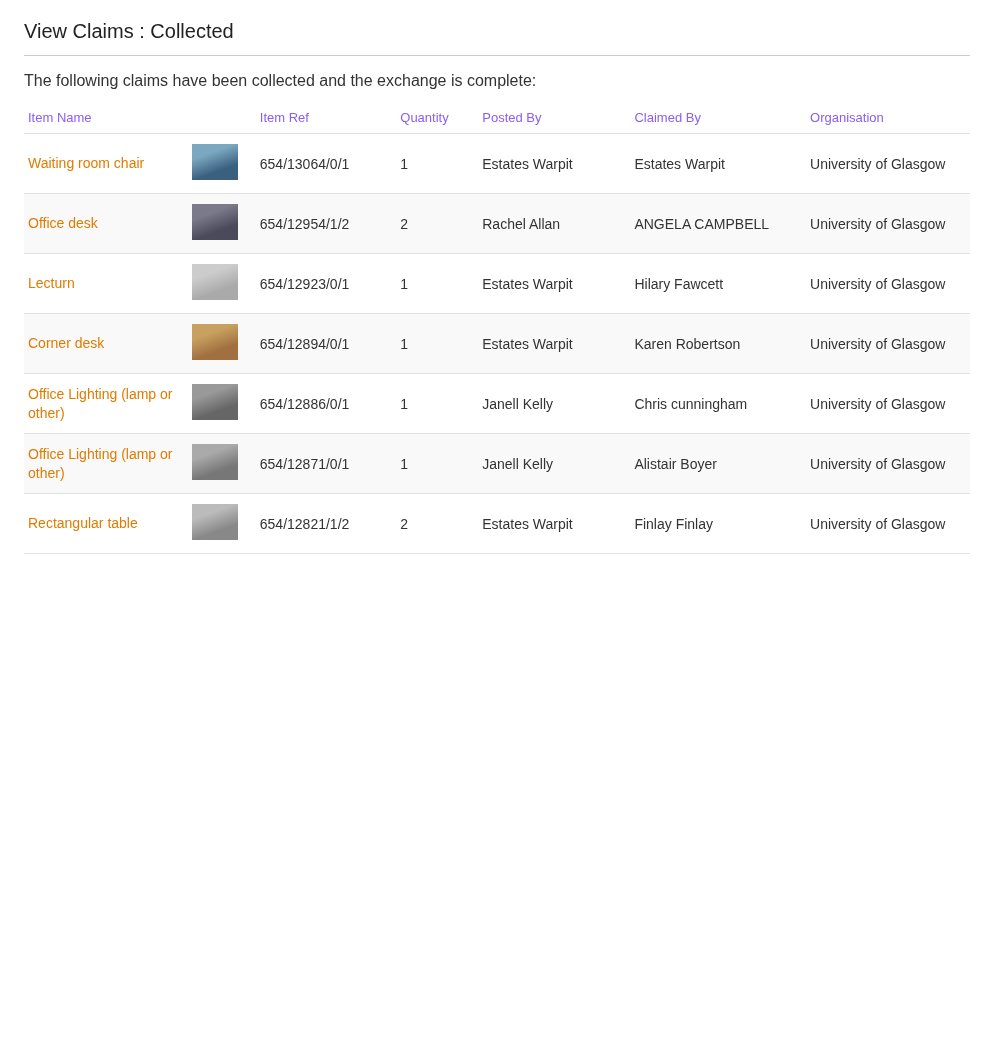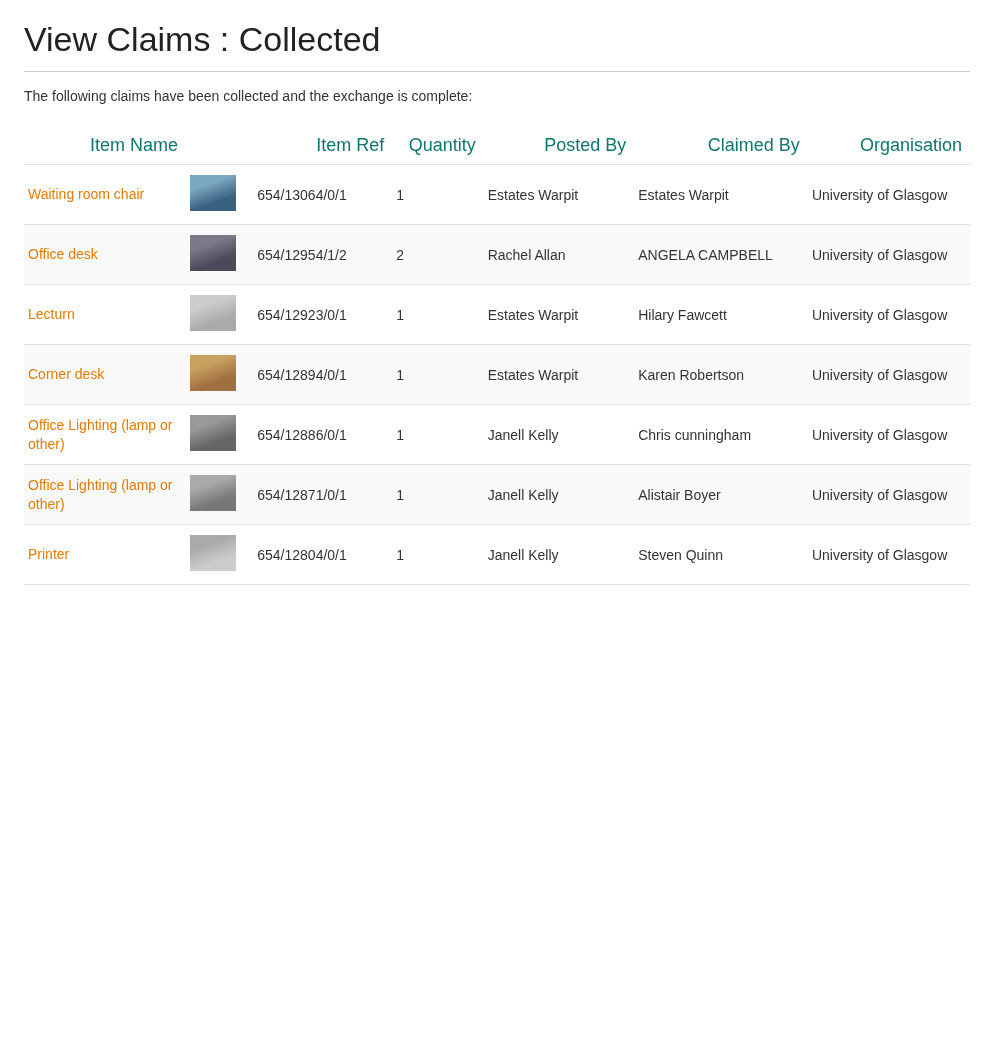"View Claims : Collected" h1 { font-size: 34px -> 20px }
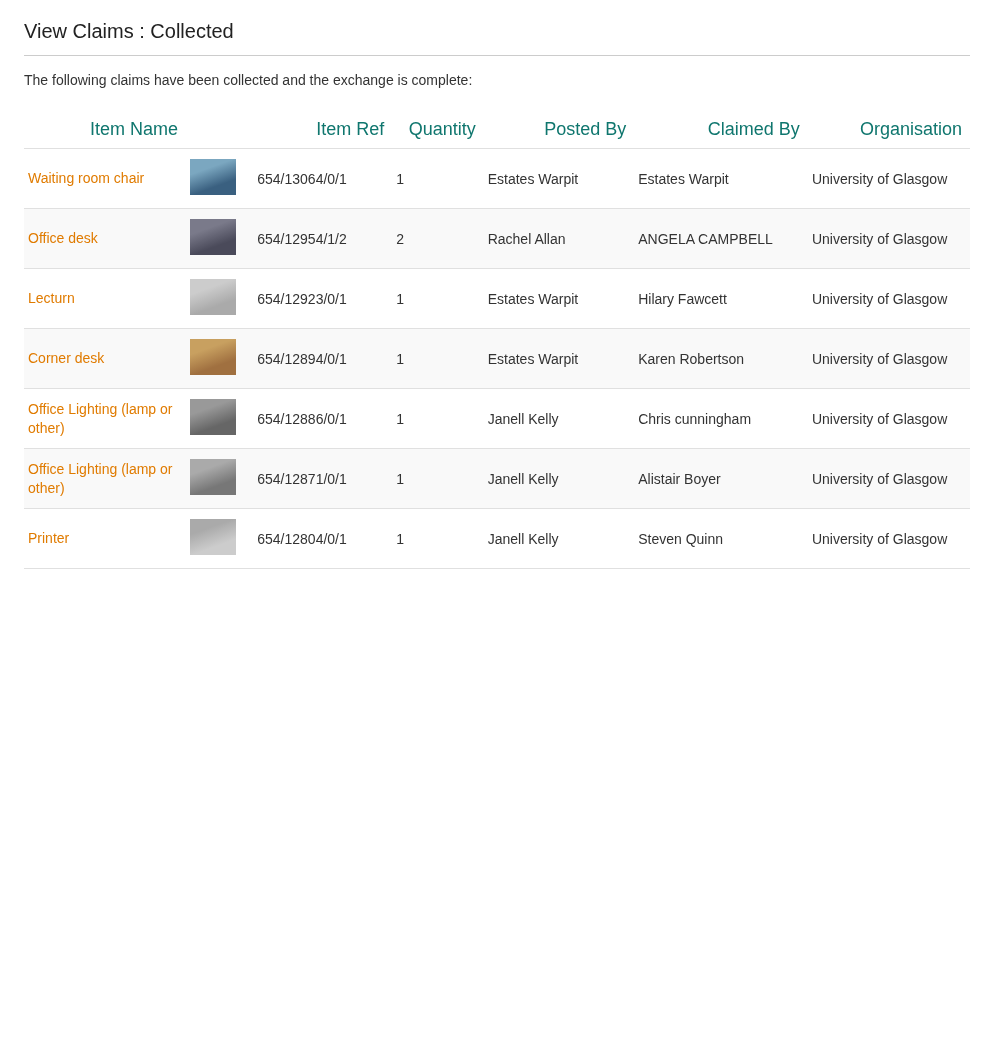"The following claims have been" .subtitle { font-size: 14px -> 16px; margin-bottom: 25px -> 14px }
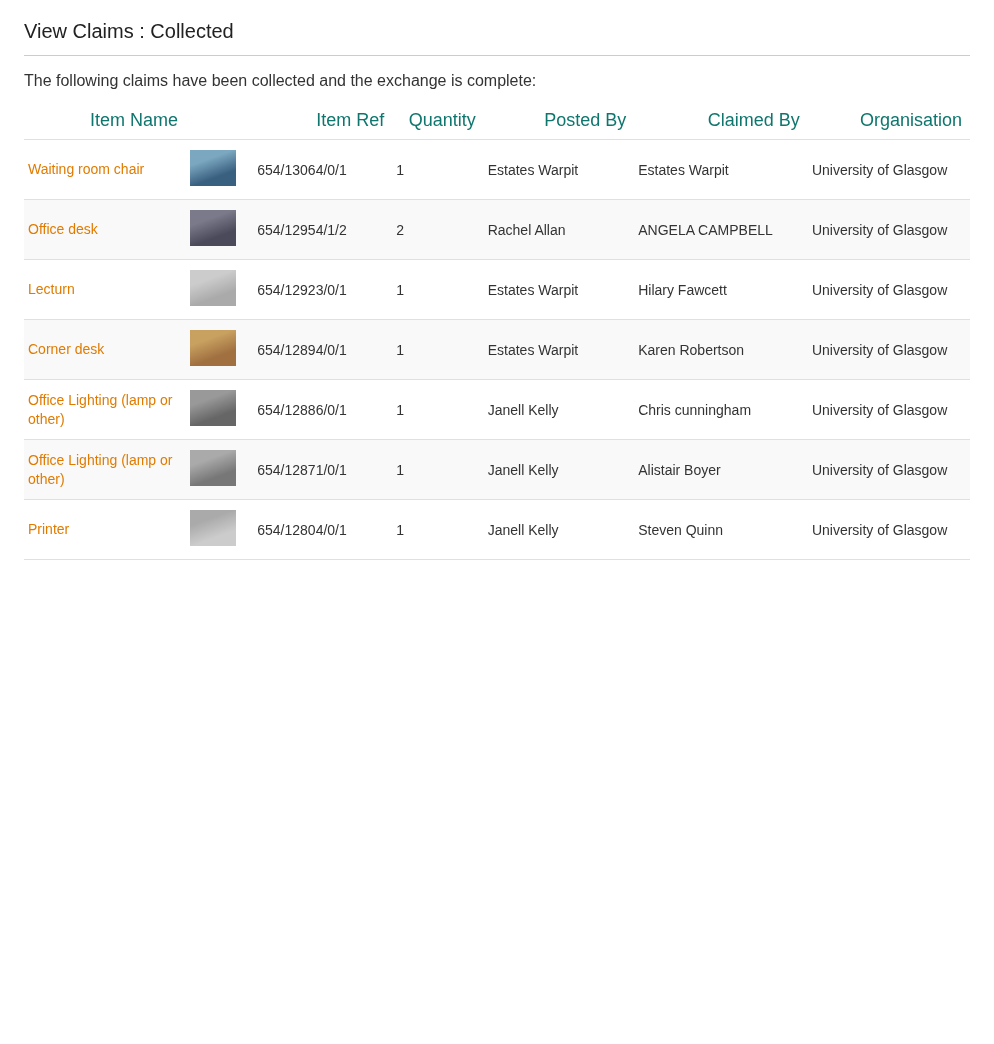"Item Name" thead tr th { color: #0f766e -> #8b5cf6; font-size: 18px -> 13px; text-align: right -> left }
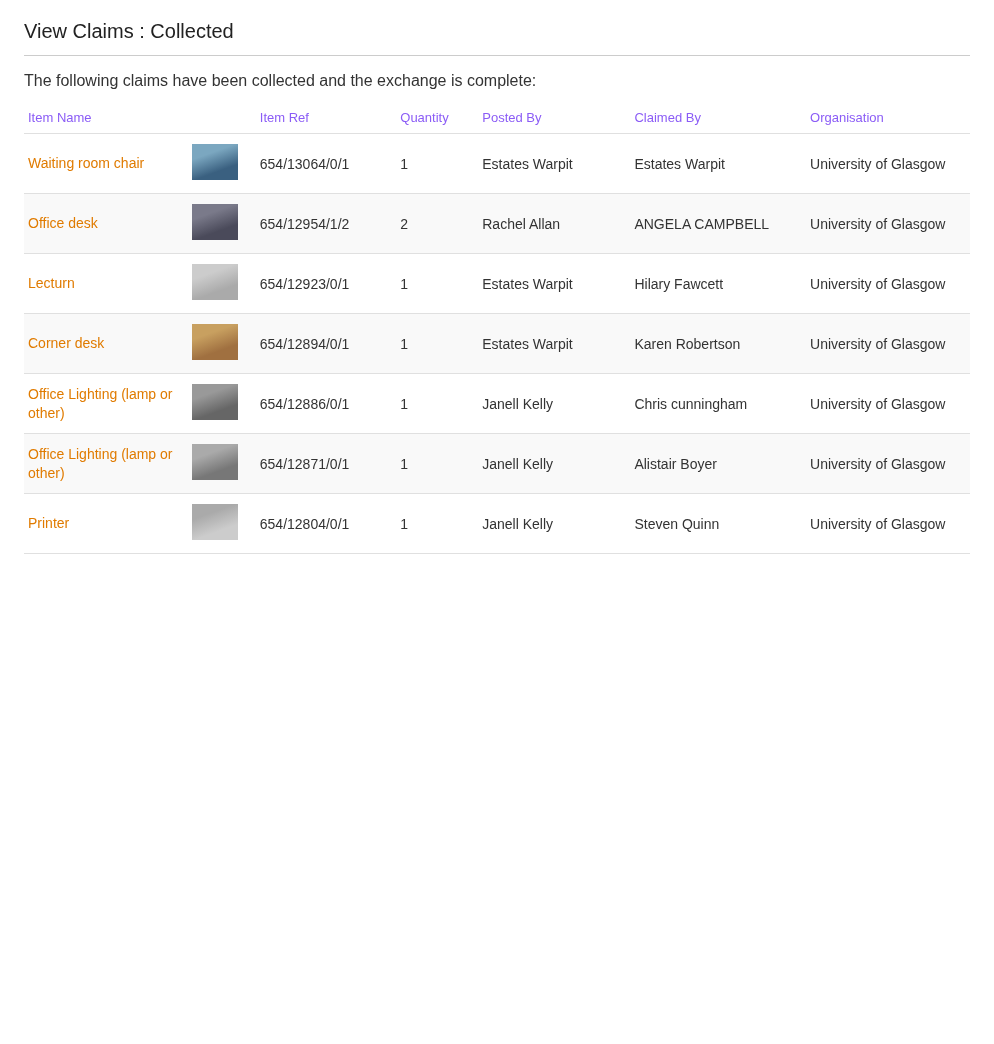"Rectangular table" tr { html: none -> <tr> <td> <a>Rectangular table</a> </td> <td><span></span></td> <td>654/12821/1/2</td> <td>2</td> <td>Estates Warpit</td> <td>Finlay Finlay</td> <td>University of Glasgow</td> </tr> }
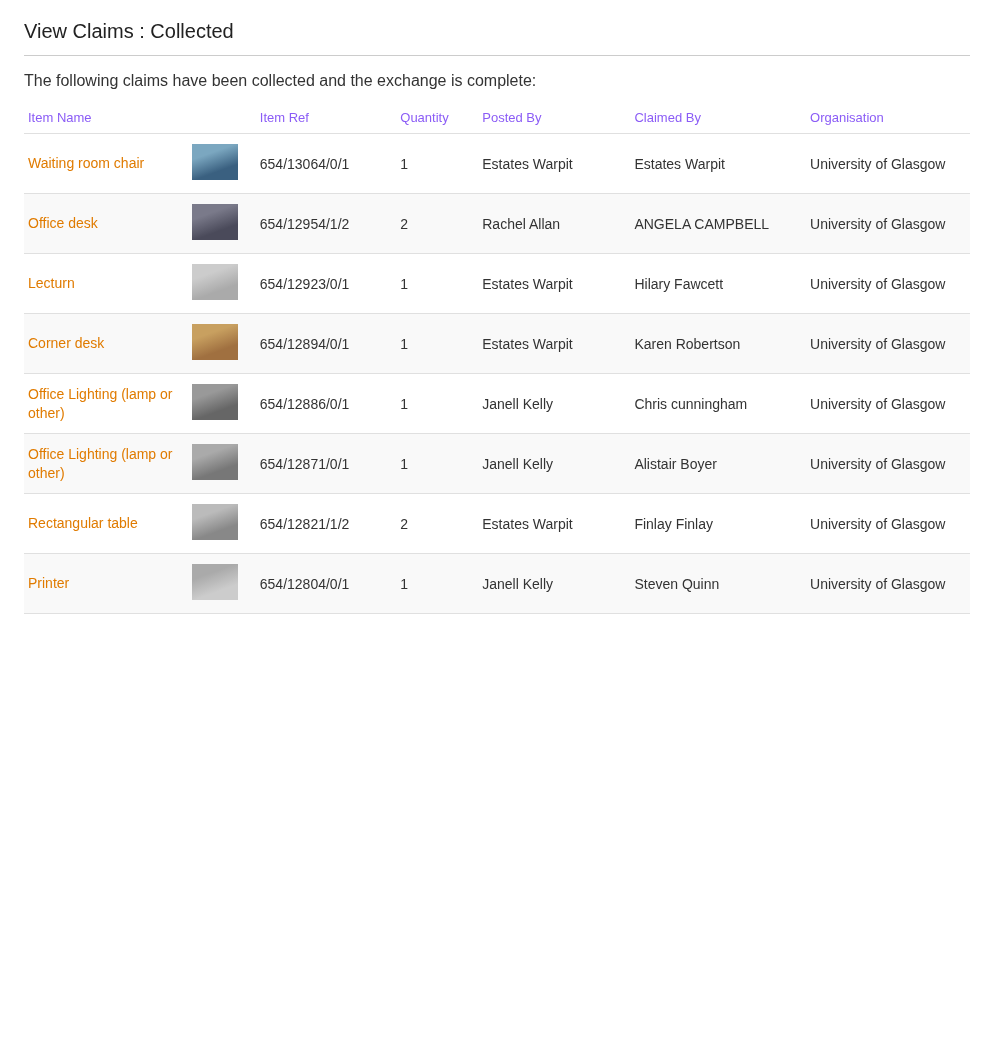"Printer" tr { html: <tr> <td> <a>Printer</a> </td> <td><span></span></td> <td>654/12804/0/1</td> <td>1</td> <td>Janell Kelly</td> <td>Steven Quinn</td> <td>University of Glasgow</td> </tr> -> none }
